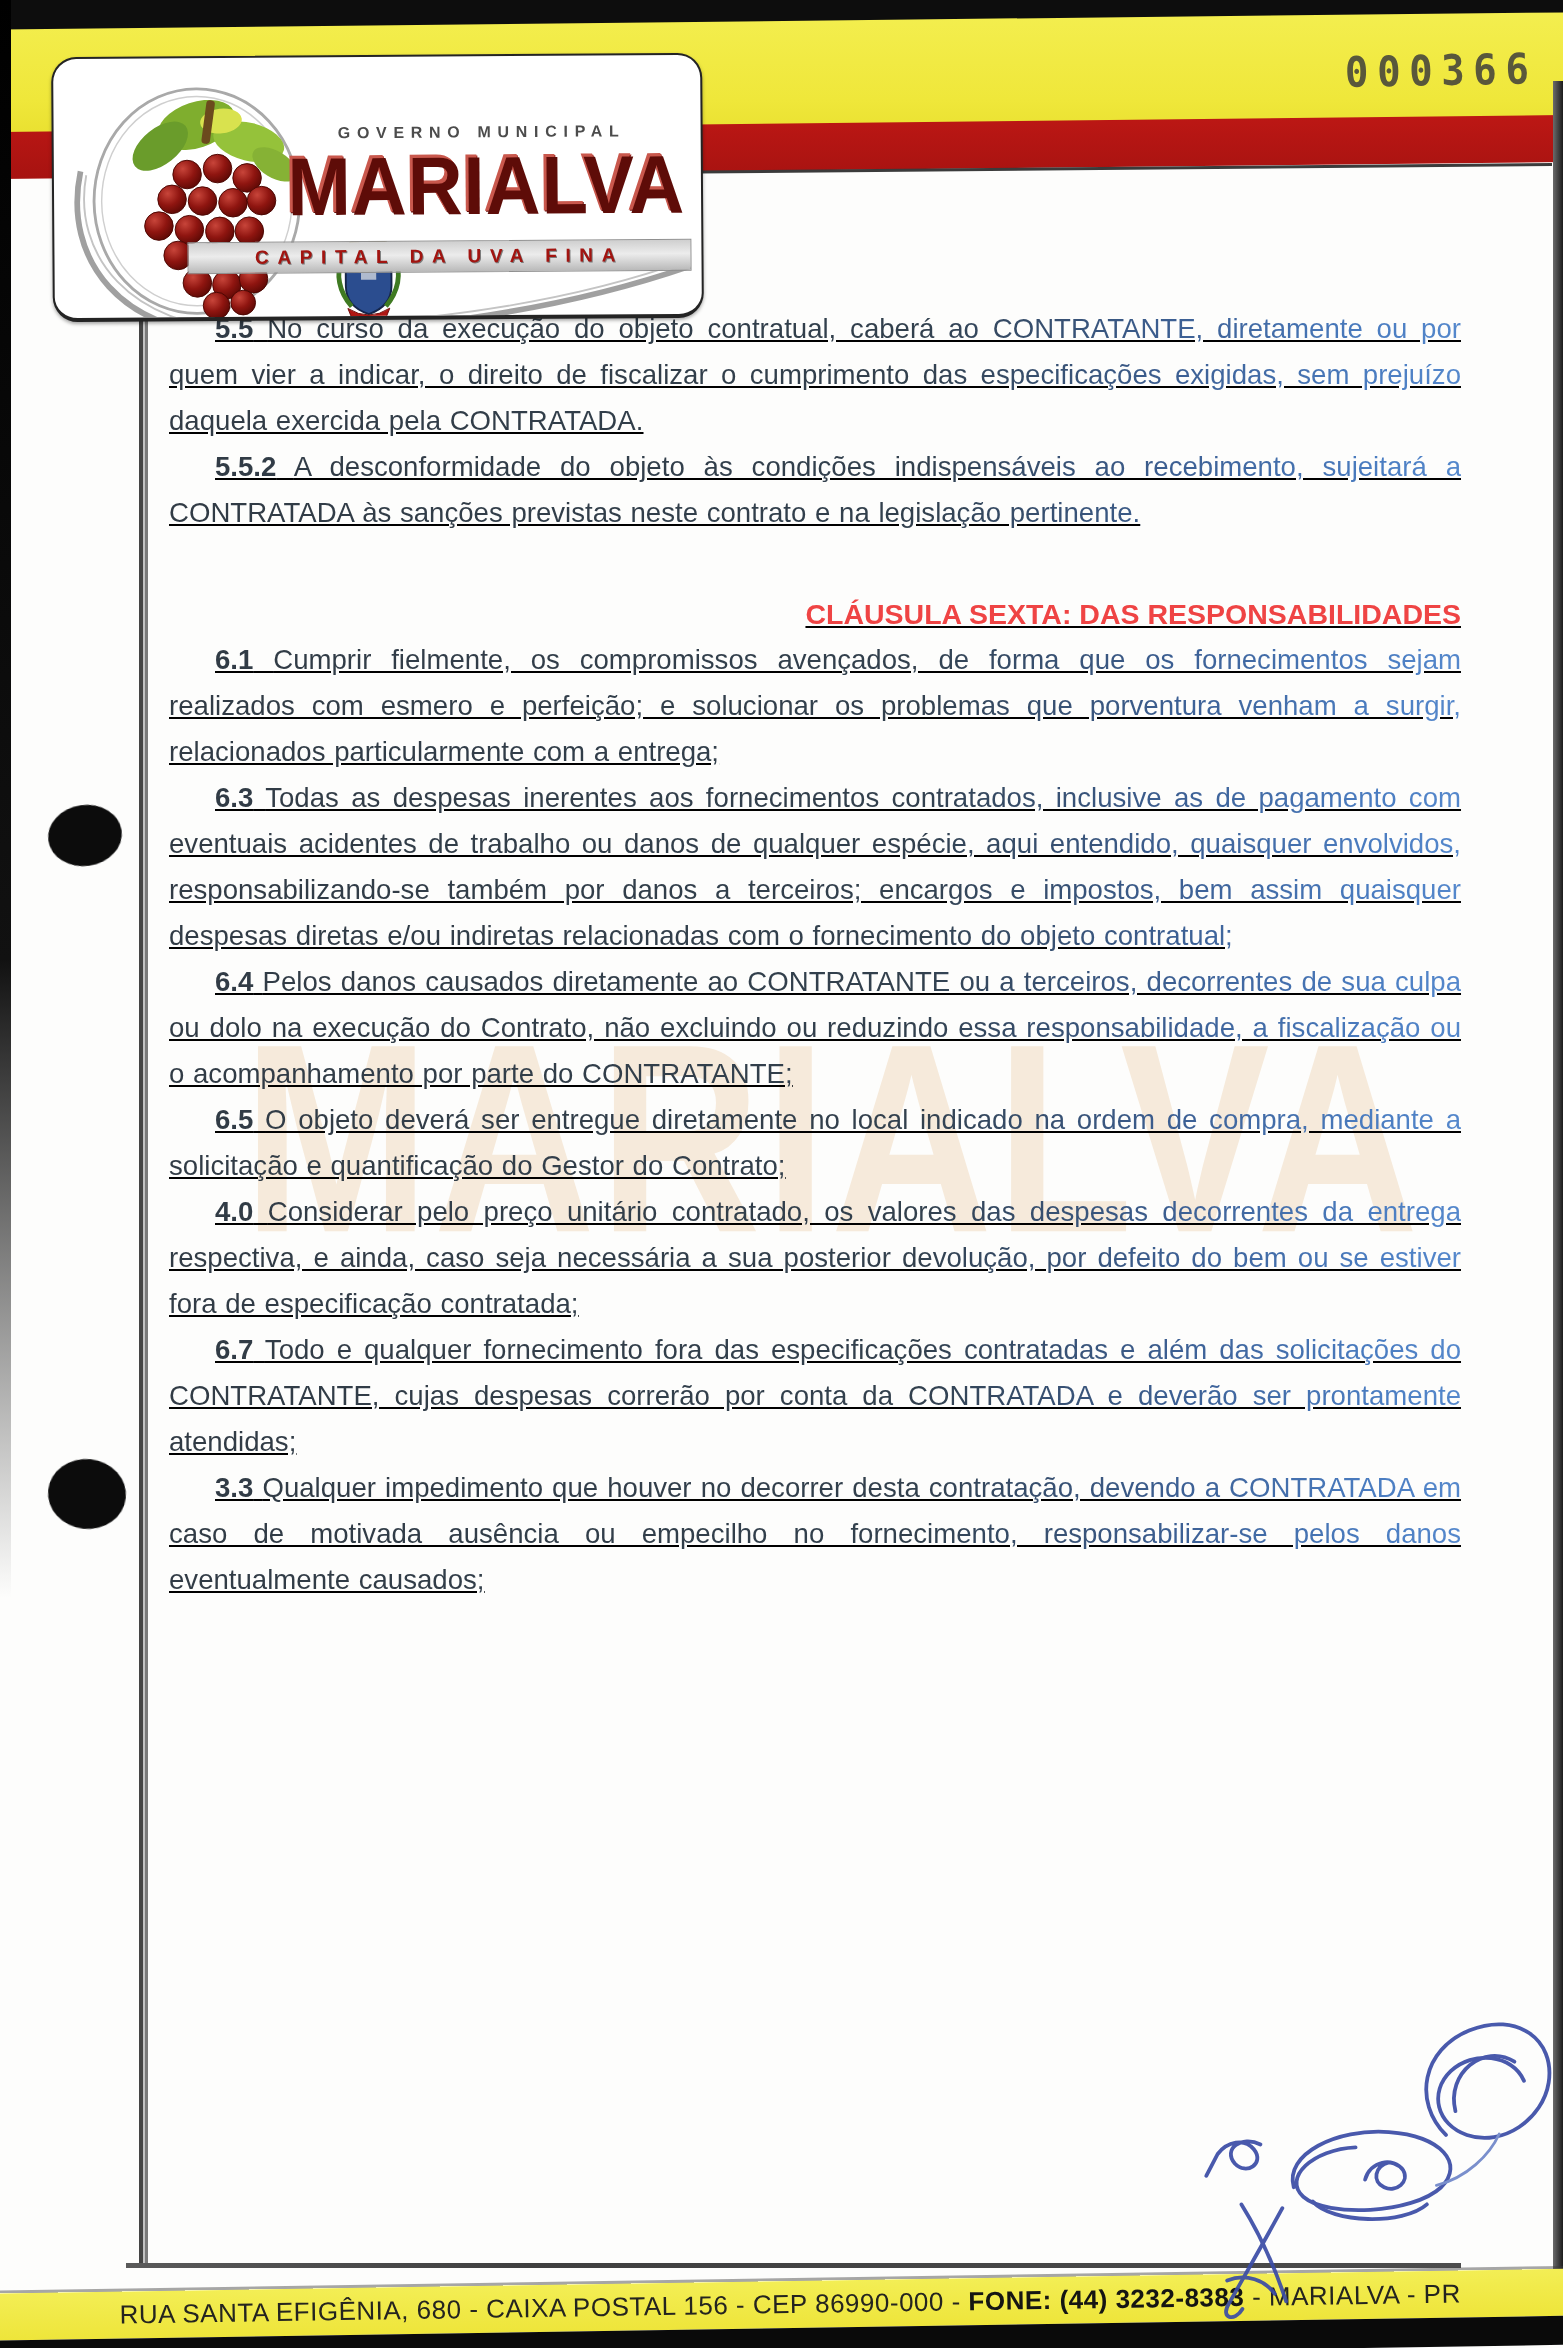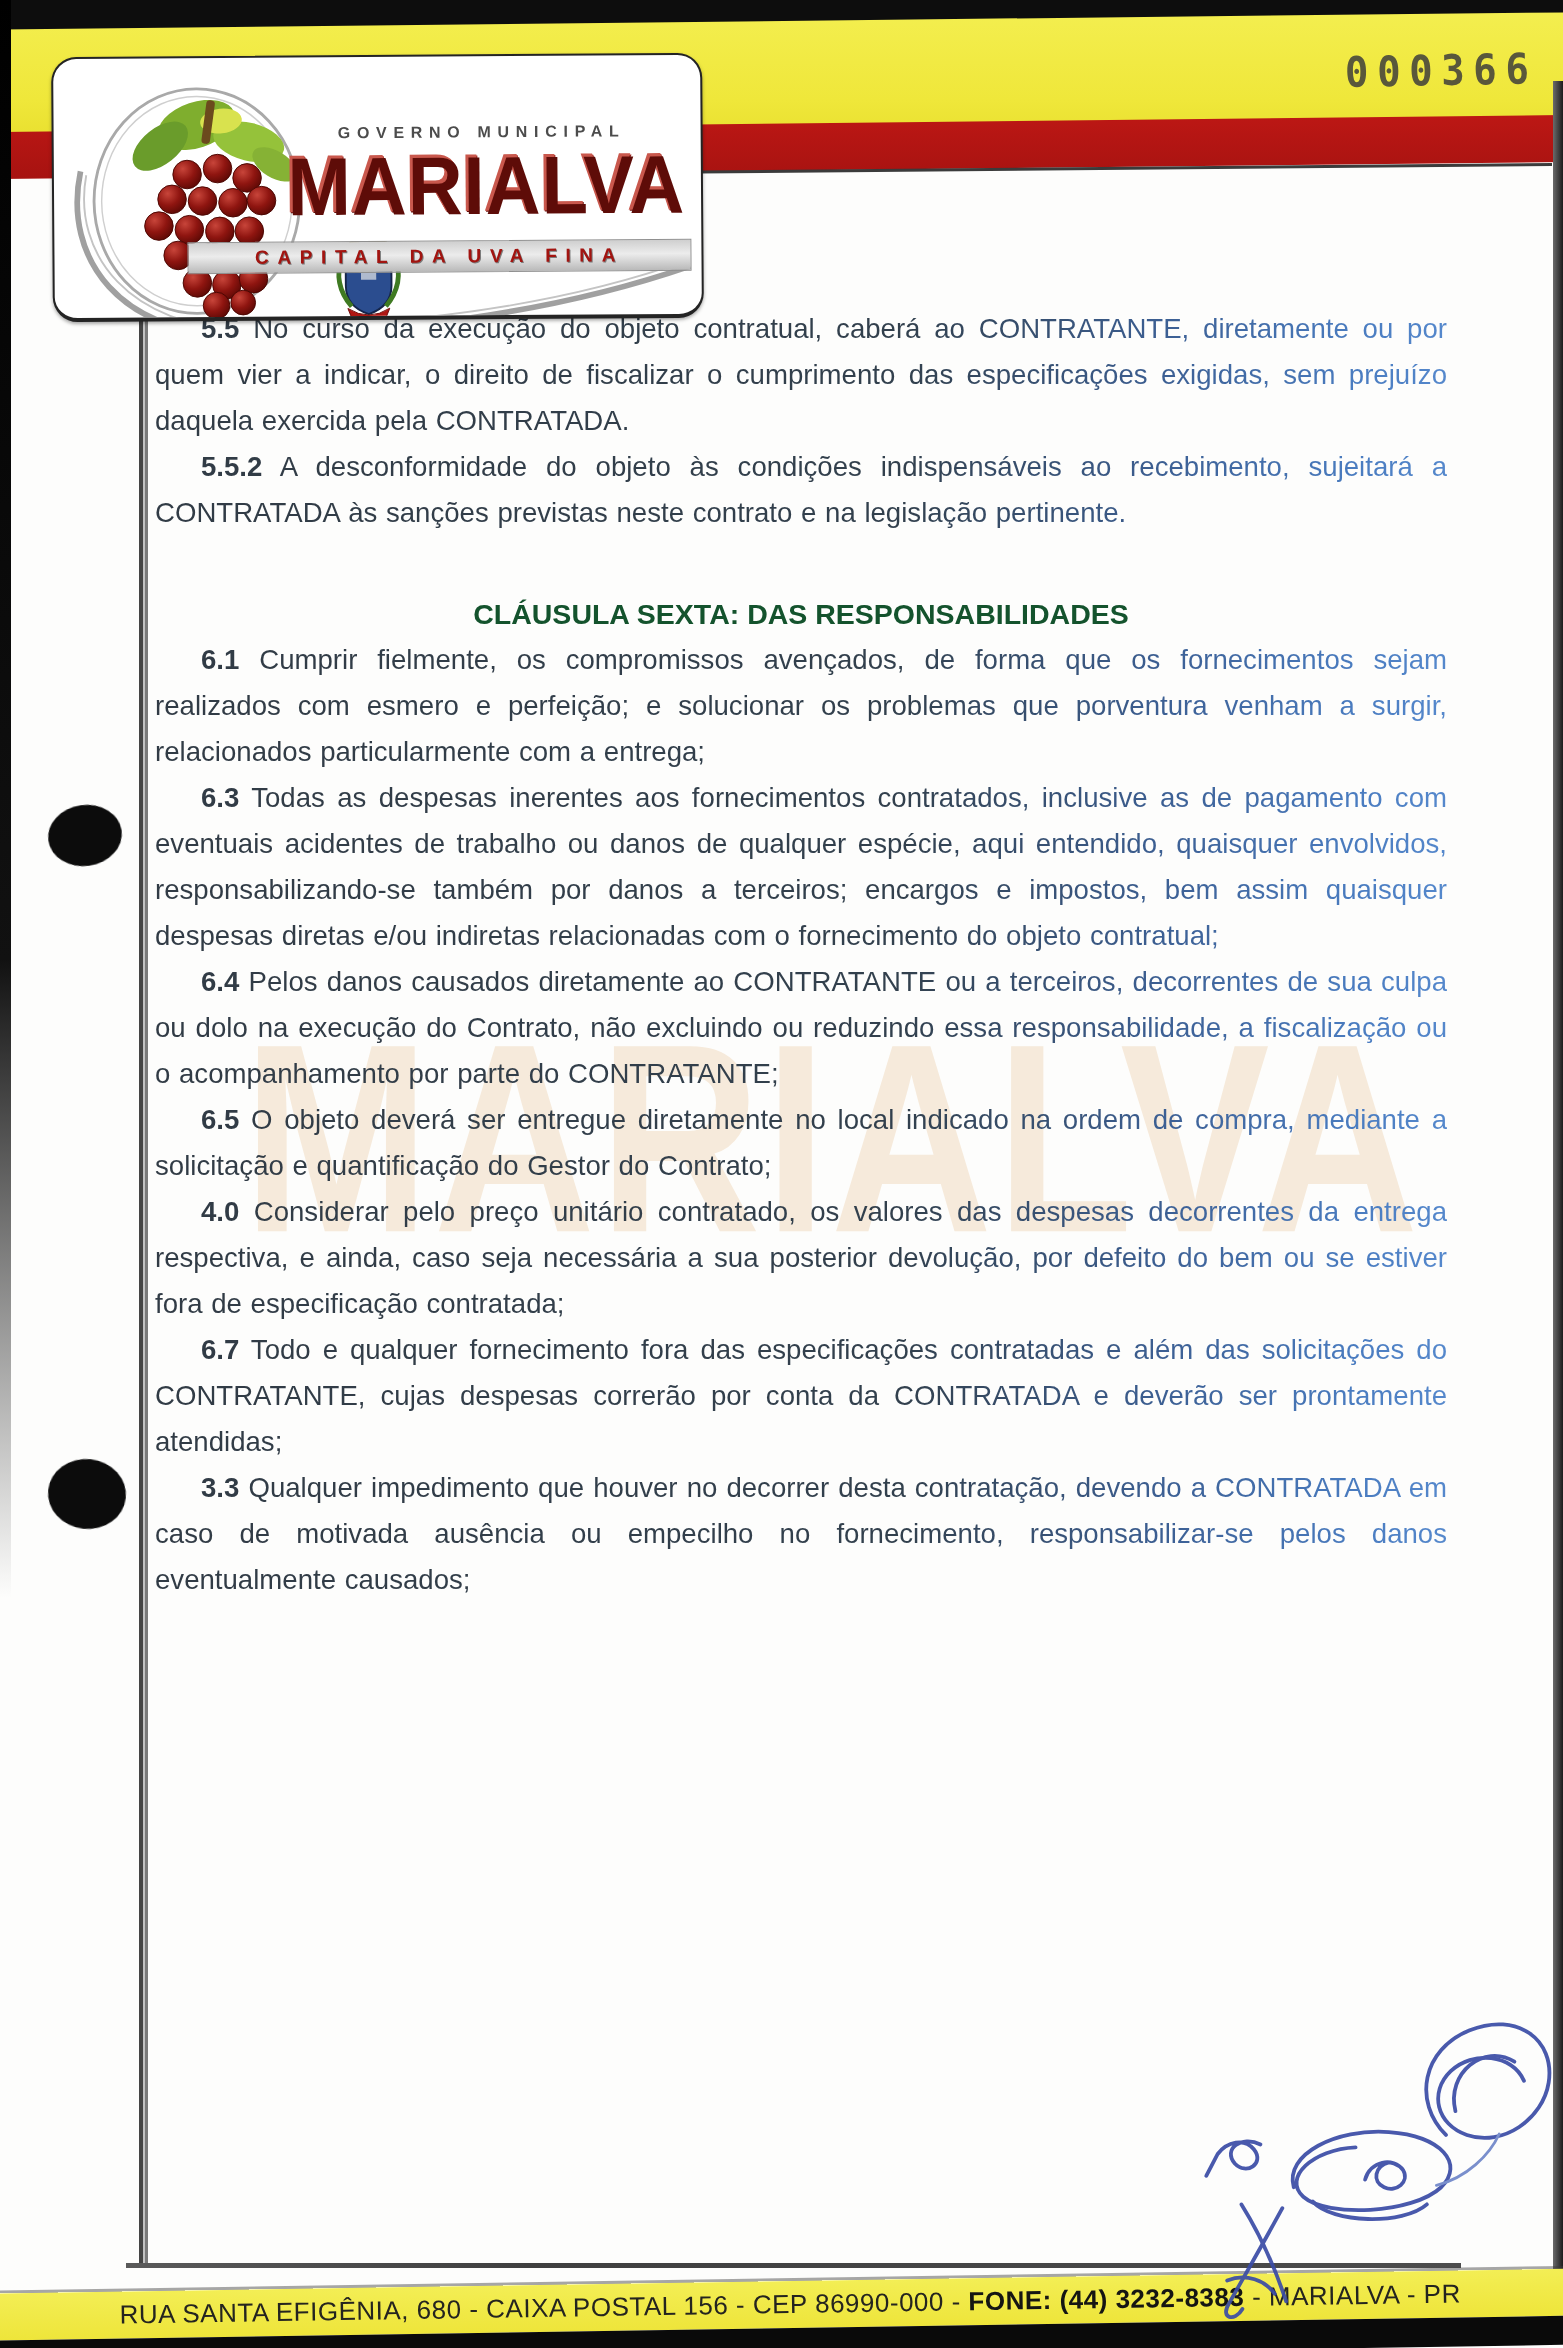"5.5 No curso da execução" .doc { left: 155px -> 169px; text-decoration: none -> underline }
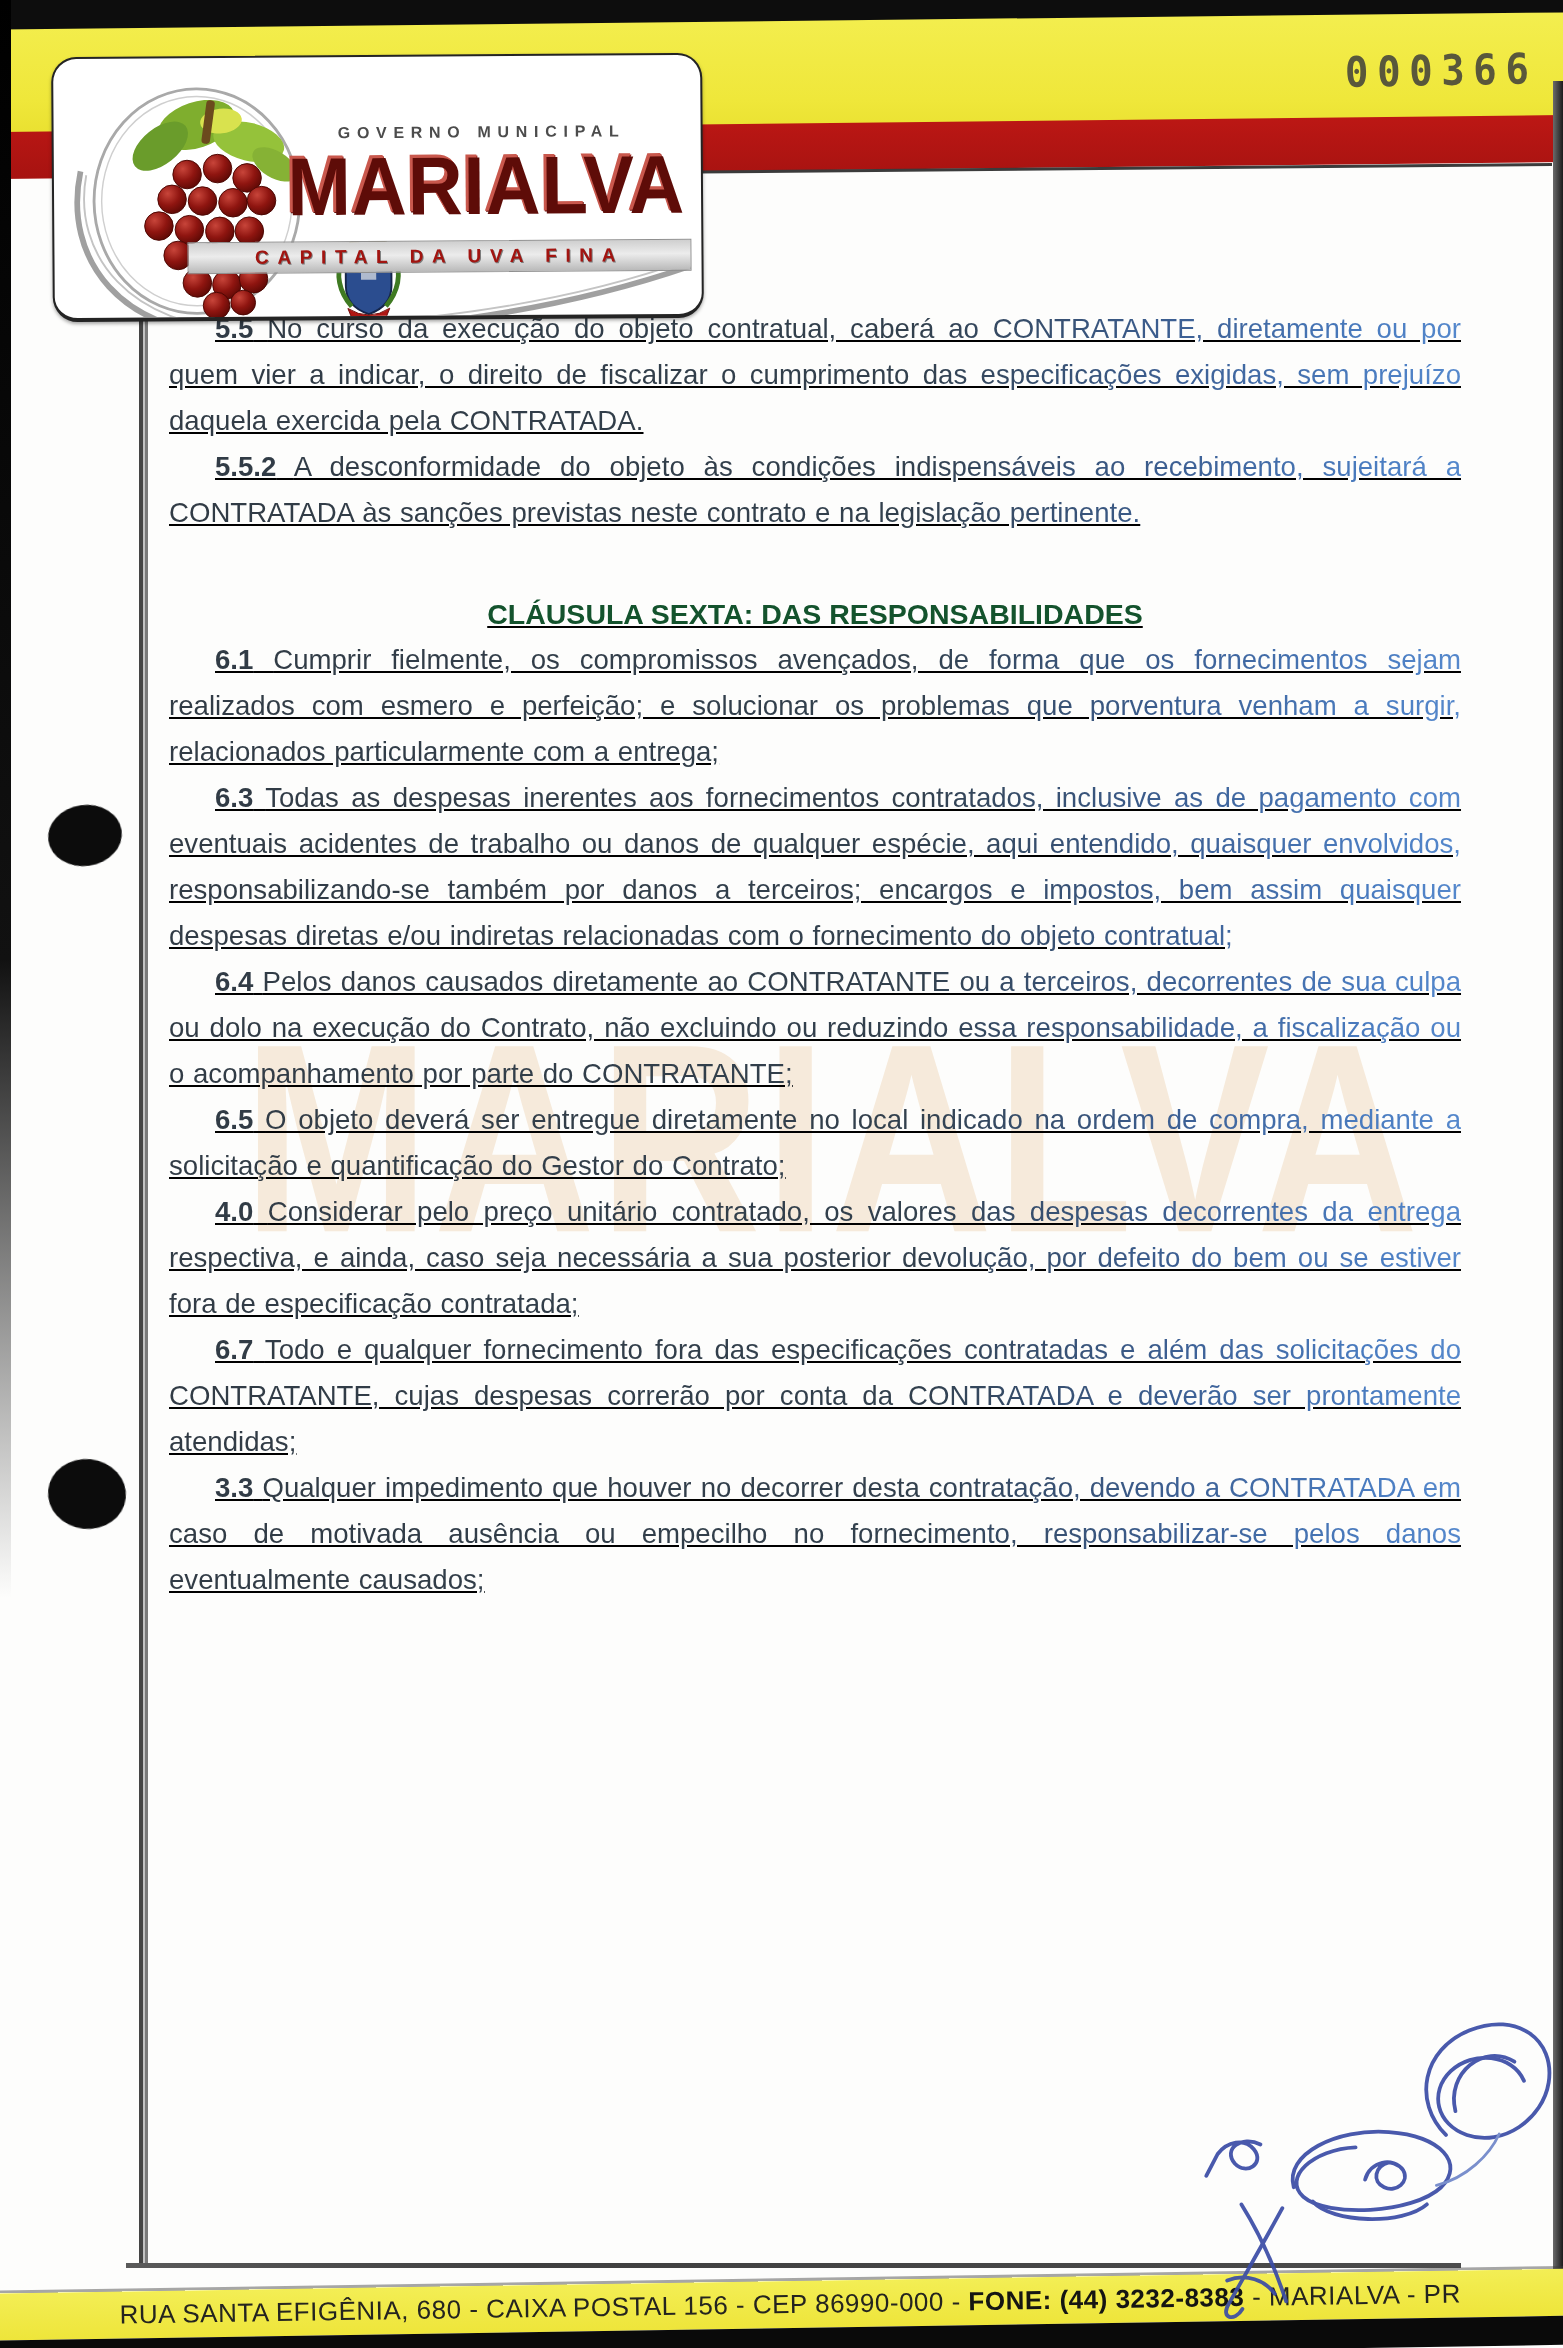"CLÁUSULA SEXTA: DAS RESPONSABILIDADES" .heading { color: #14532d -> #ef4444; text-align: center -> right }
